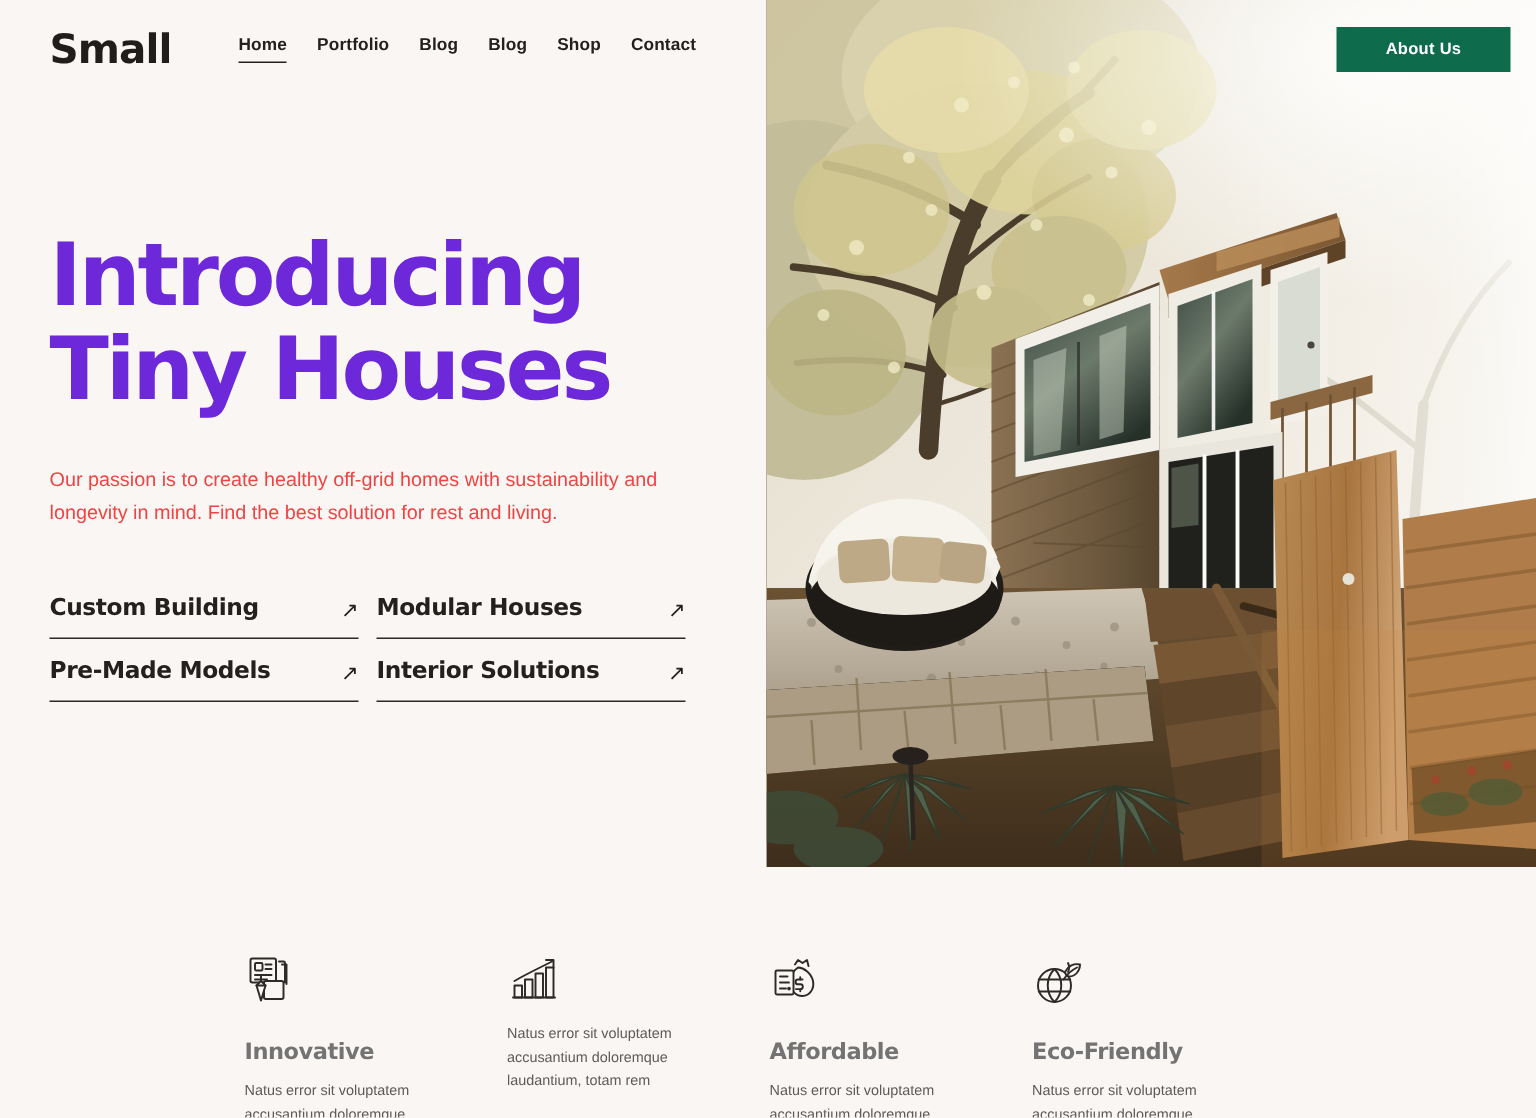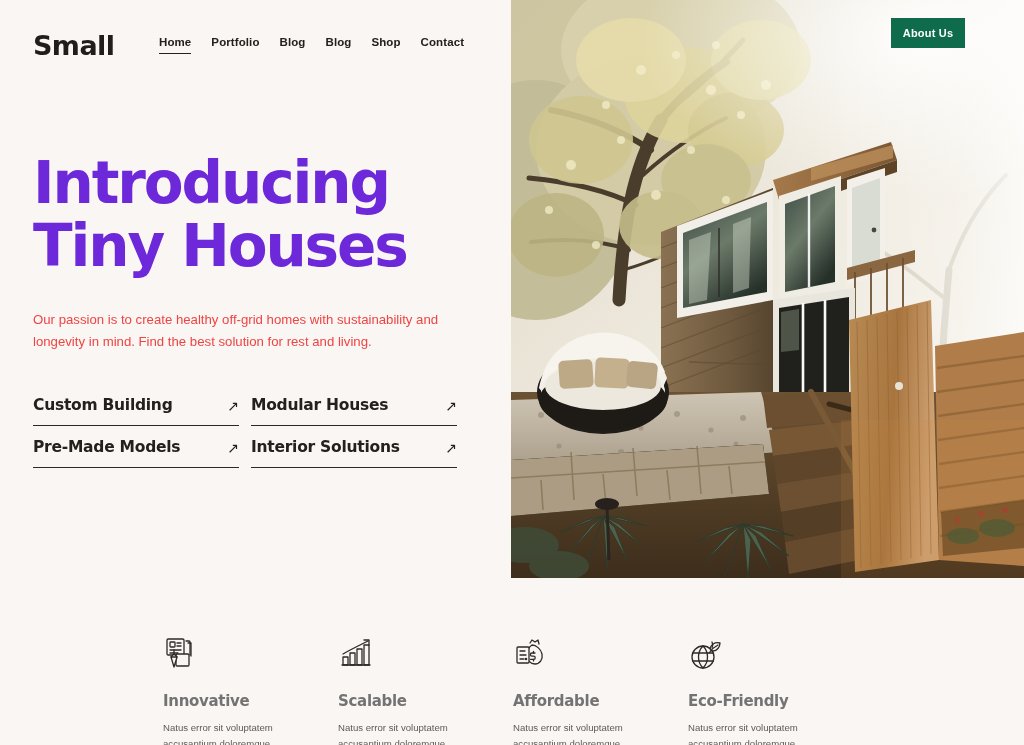"Small" .navbar { top: 12px -> 0 }
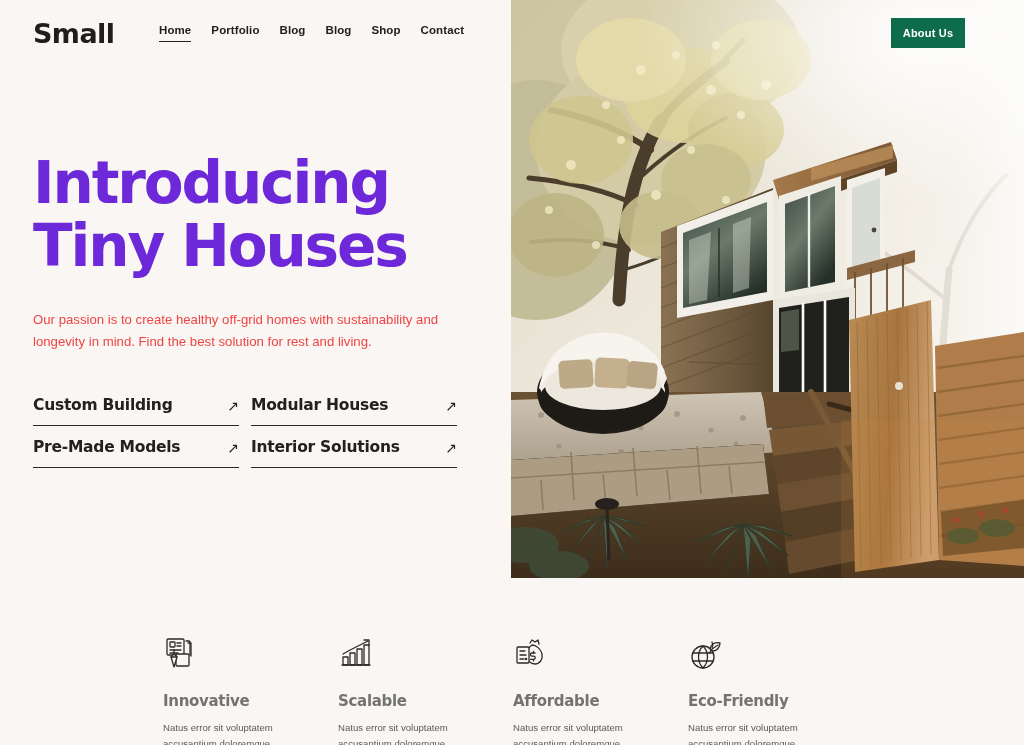"About Us" .about-btn { width: 74px -> 116px }
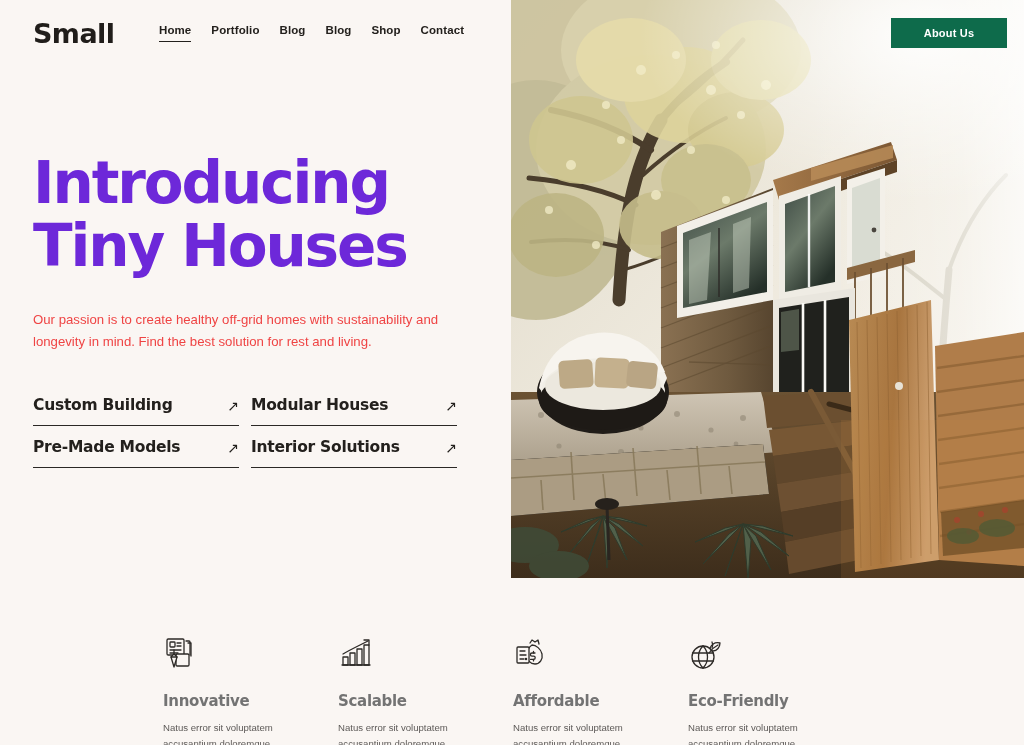"Scalable" div.feature-title { html: <div>Scalable</div> -> none }
